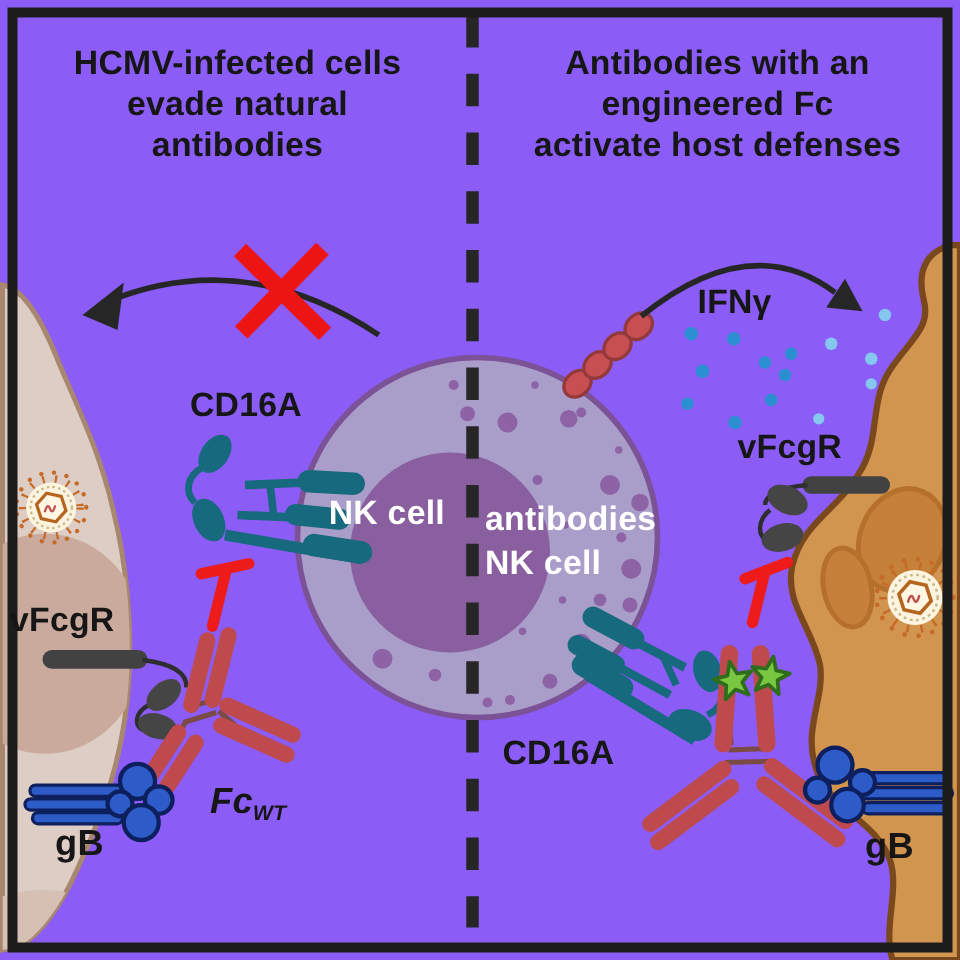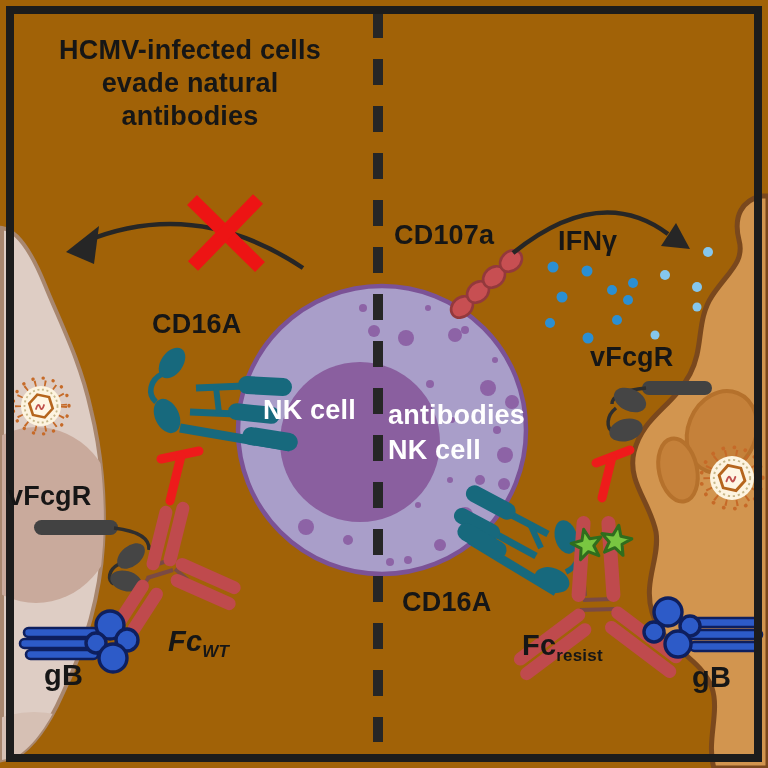"HCMV-infected cells" .scene { background: #a16207 -> #8b5cf6 }
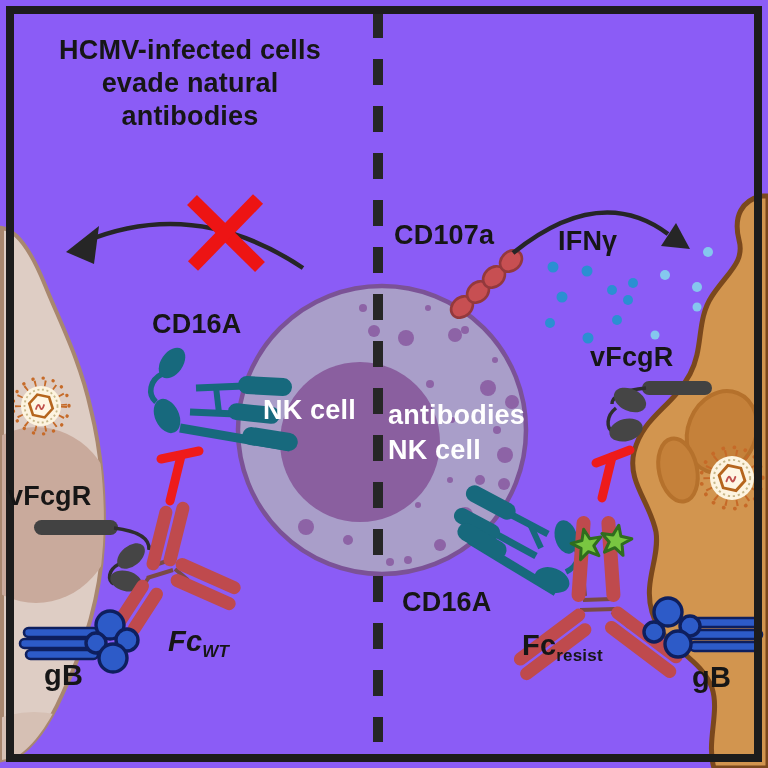"Antibodies with an" div.lbl { html: none -> <div>Antibodies with an engineered Fc activate host defenses</div> }
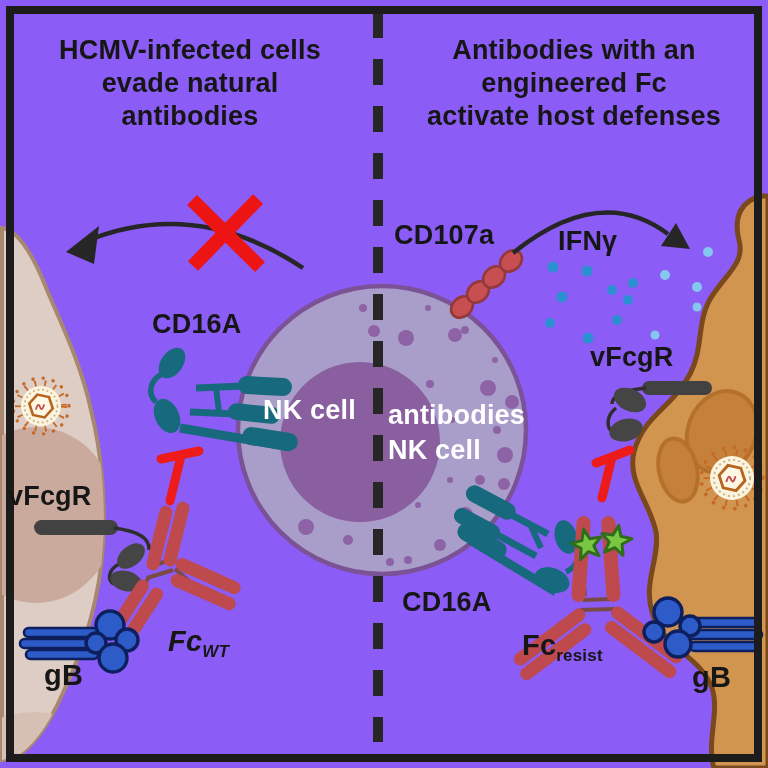"CD107a" div.lbl { html: <div>CD107a</div> -> none }
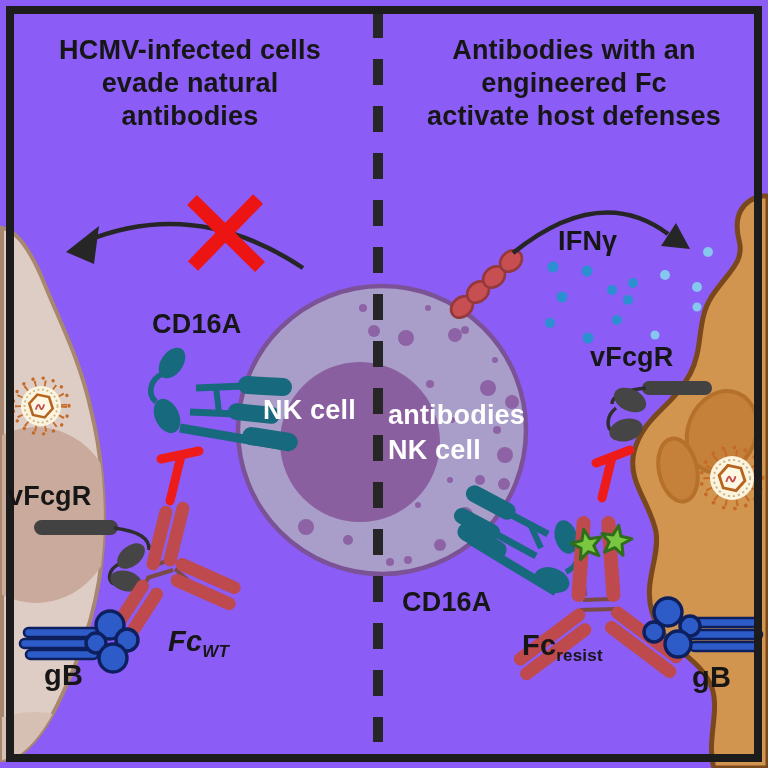"Fcresist" div.lbl { html: <div><span>Fc</span><span>resist</span></div> -> none }
